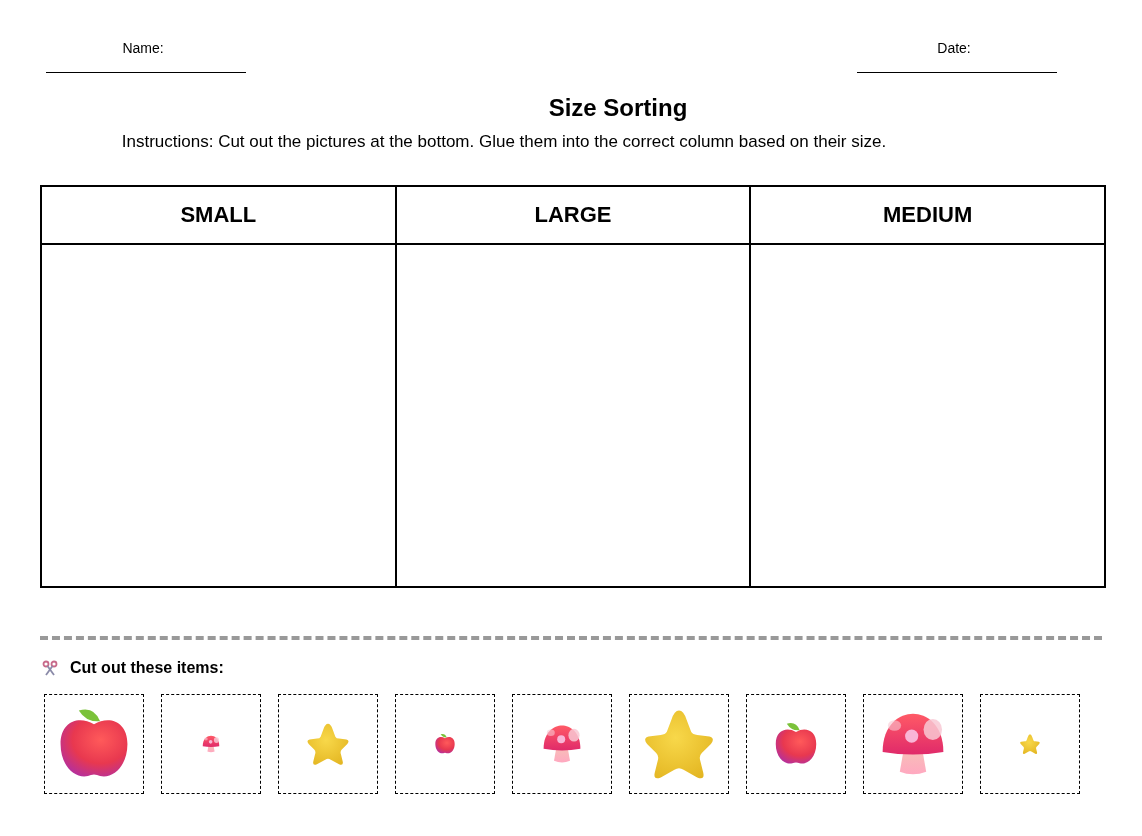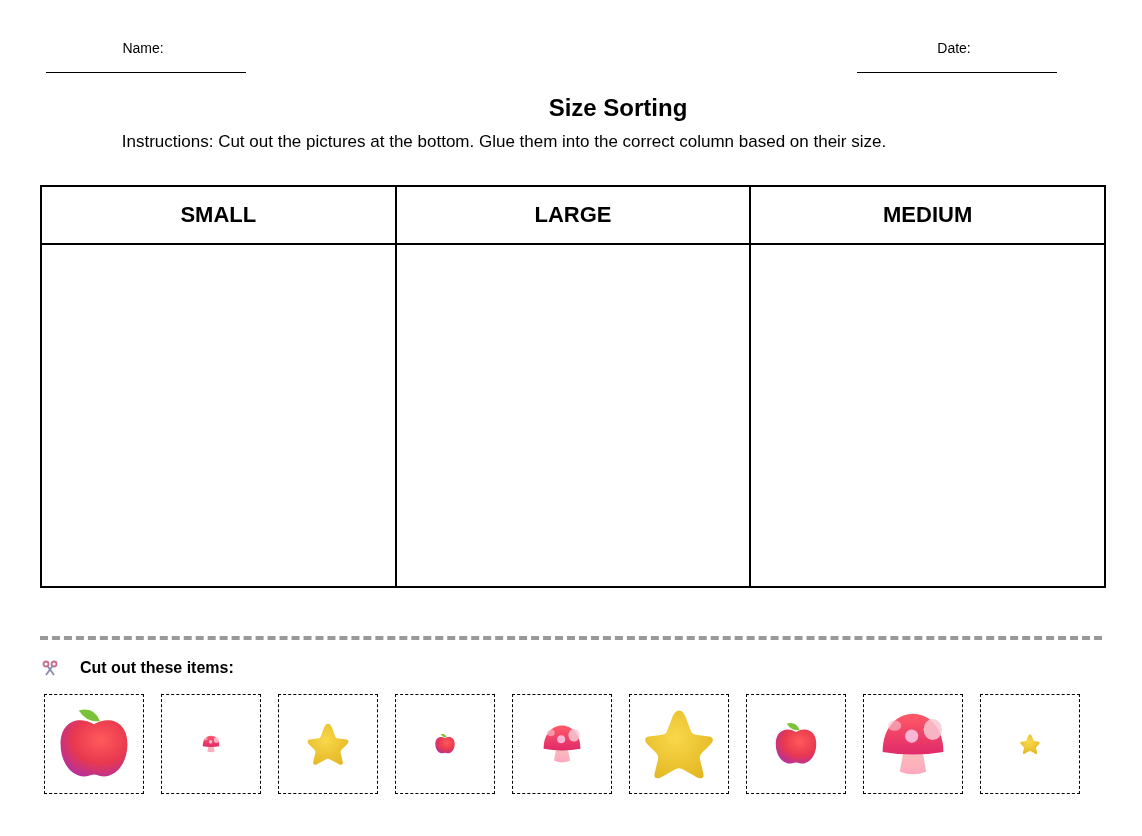"Cut out these items:" .cut-label { gap: 22px -> 12px }
